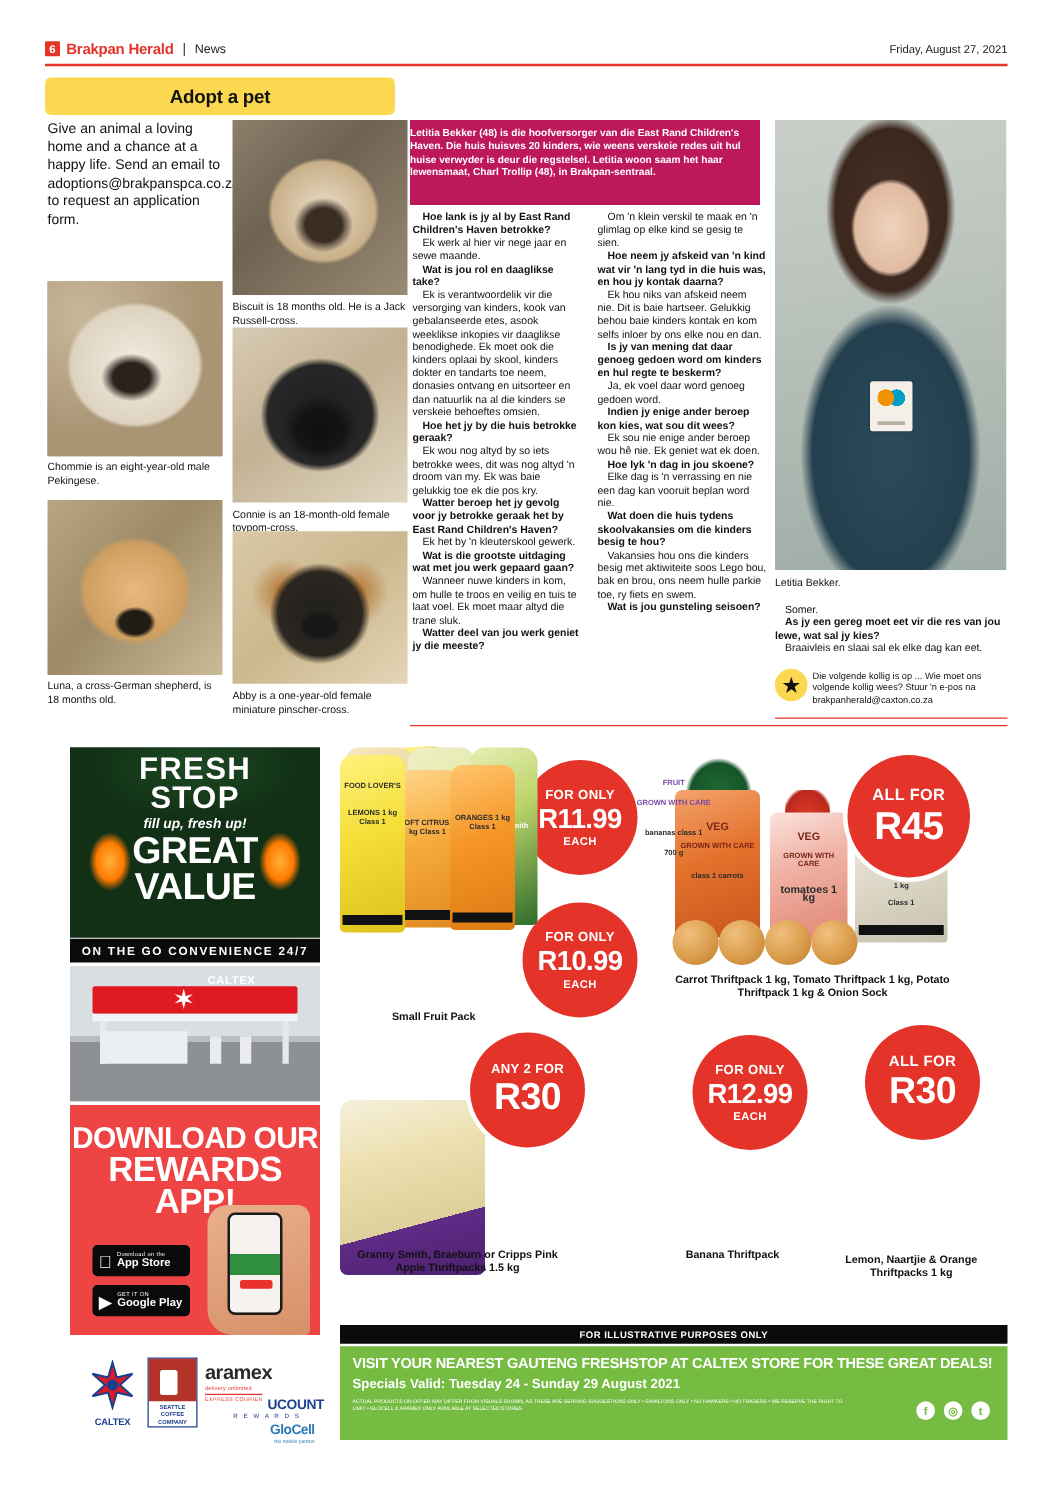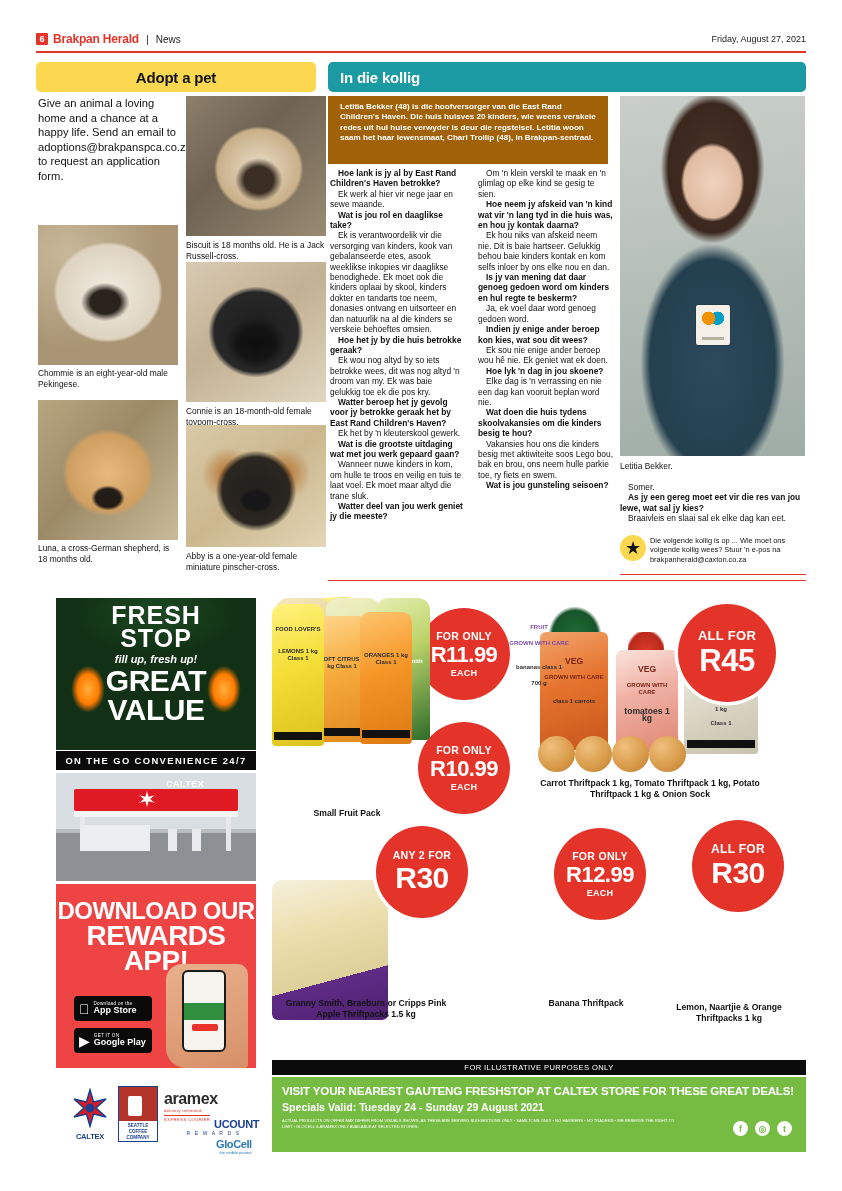"In die kollig" div.hdr { html: <div> <span>In die kollig</span> </div> -> none }
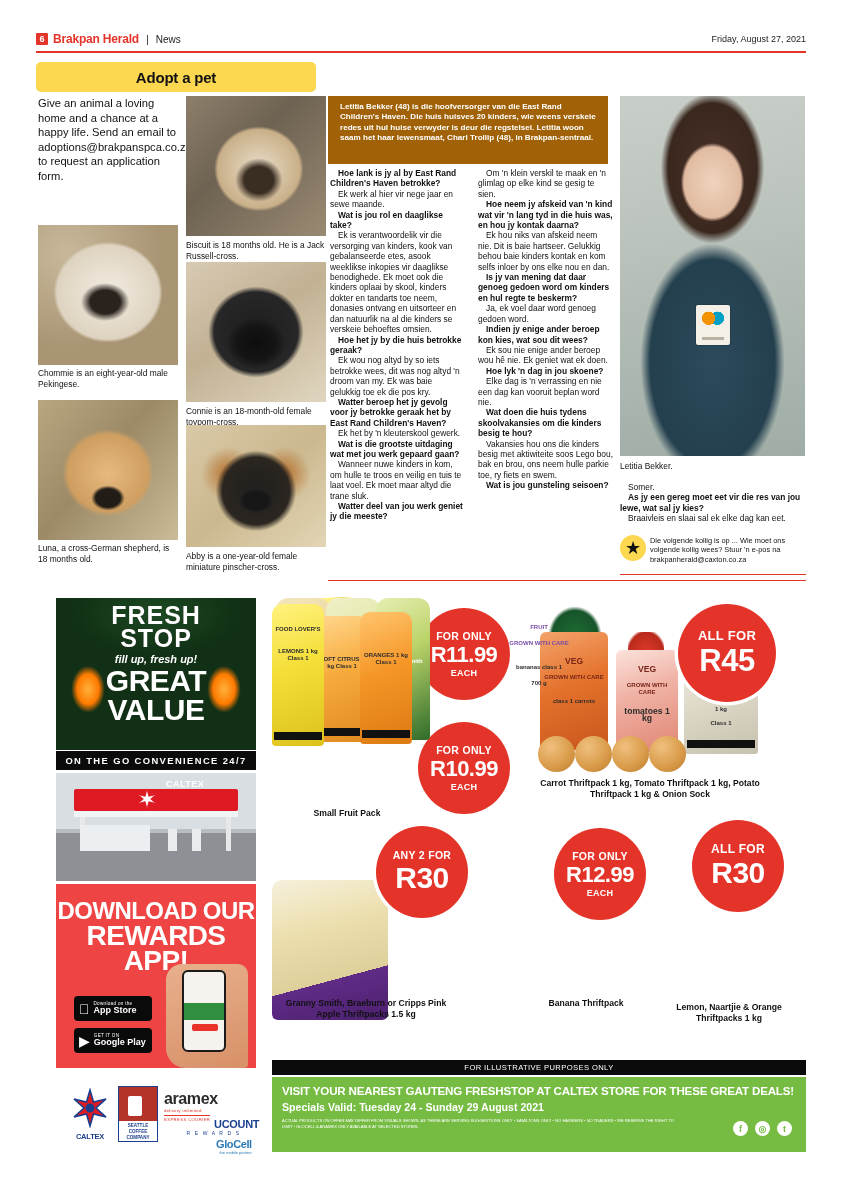"Letitia Bekker (48) is die" .intro-box { background: #a16207 -> #be185d; padding: 6px 8px 8px 12px -> 6px 8px 8px 0 }
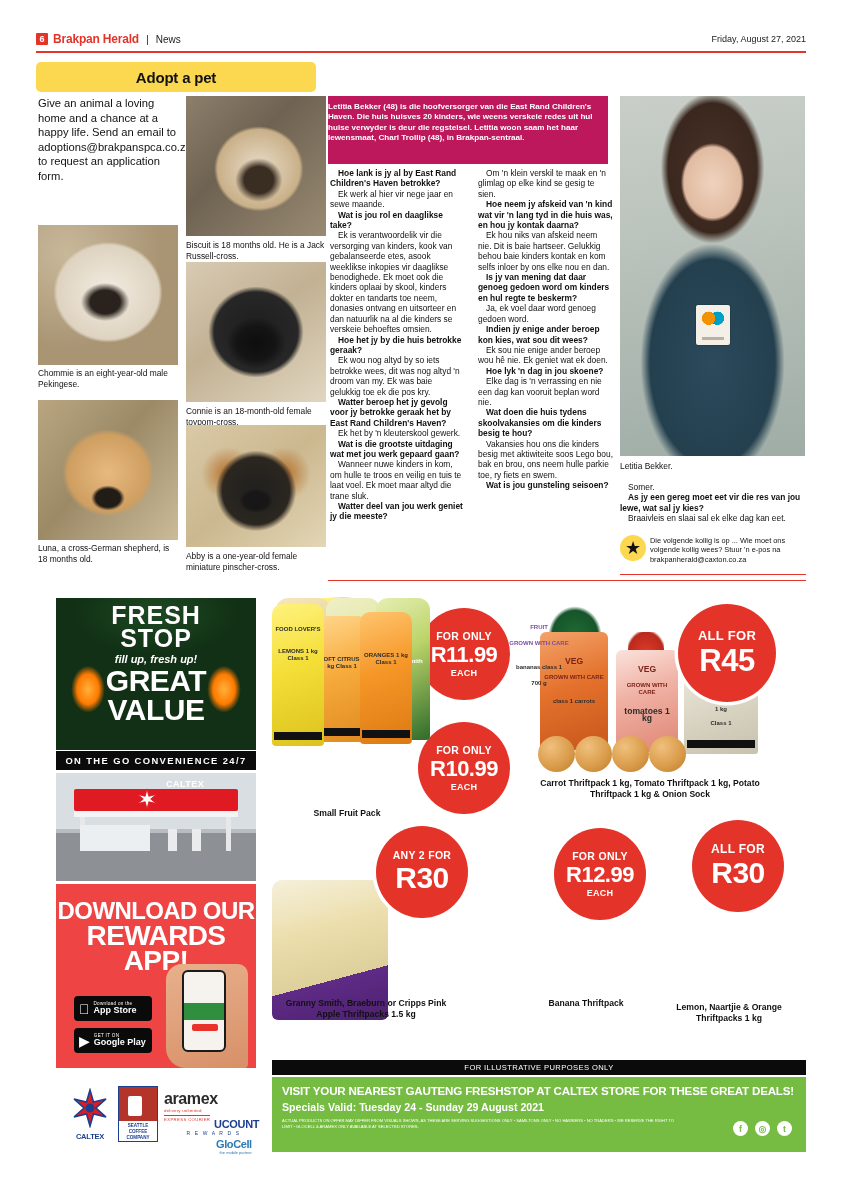"FOR ILLUSTRATIVE PURPOSES ONLY" .illus-strip span { font-weight: normal -> bold }
